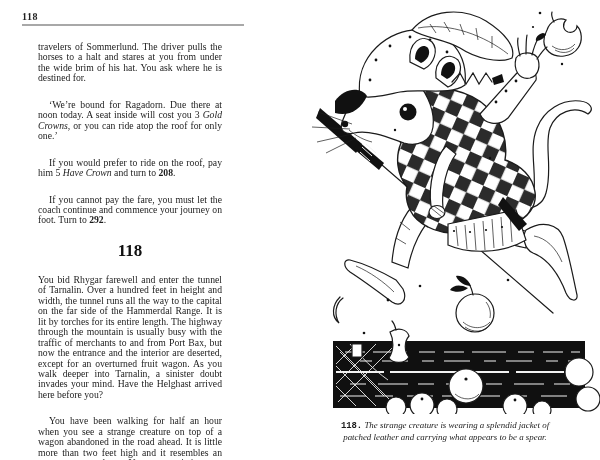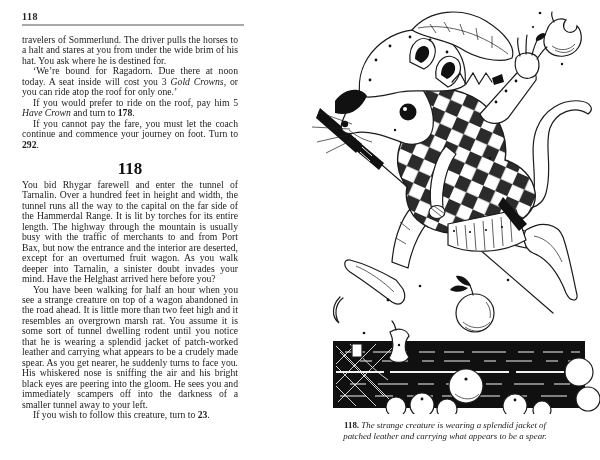"travelers of Sommerlund. The driver" p.para { margin: 0 -> 16px }
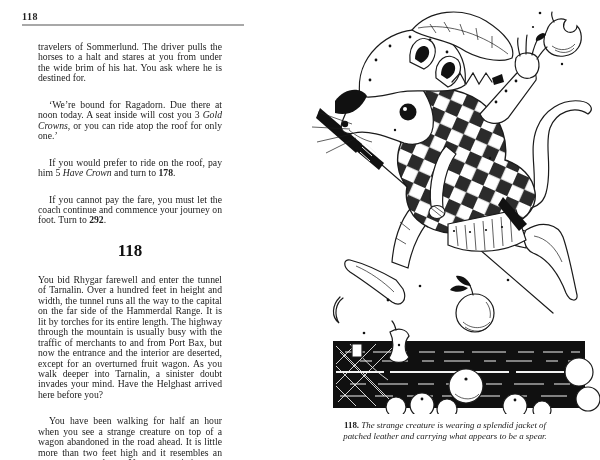"178" span.bd { text: 178 -> 208 }
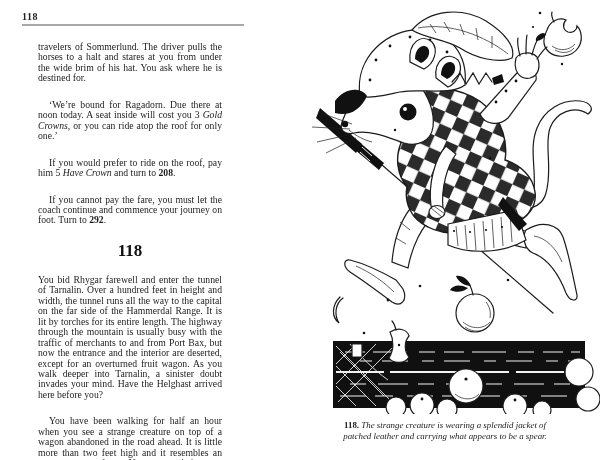"118." #caption .num { font-family: none -> Liberation Mono, monospace }
